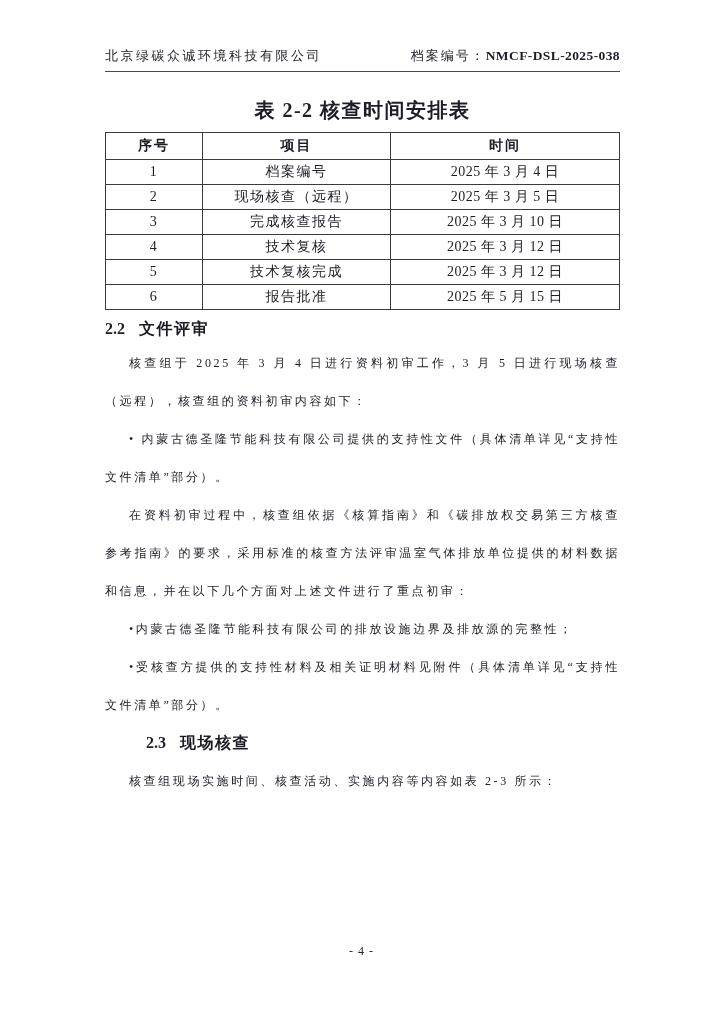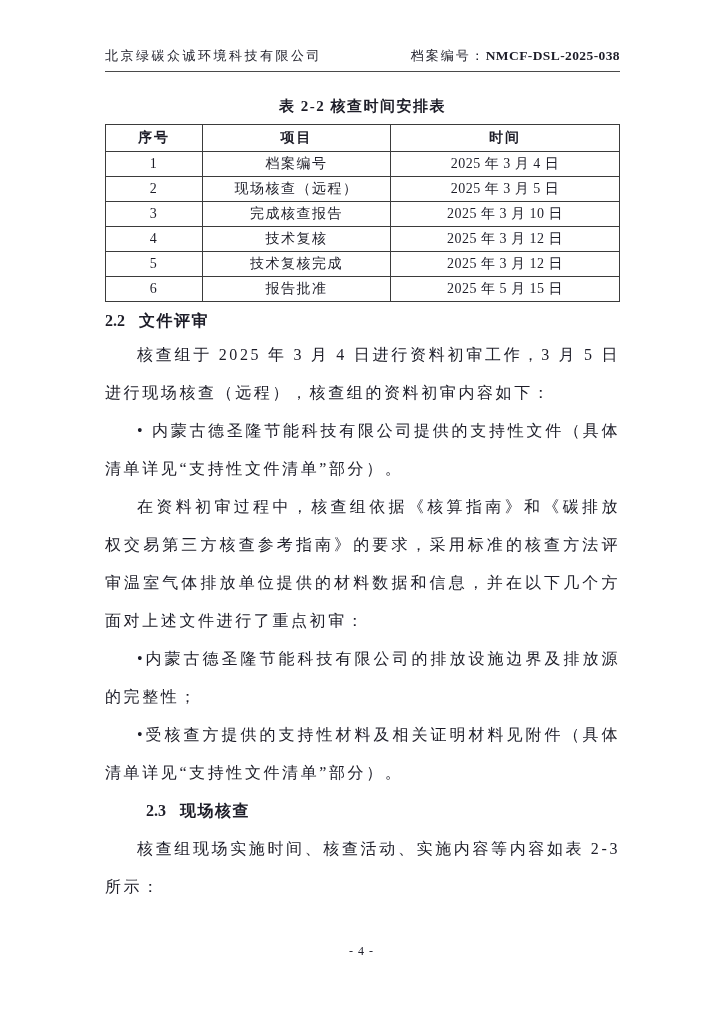"表 2-2 核查时间安排表" .table-title { font-size: 15px -> 20px }
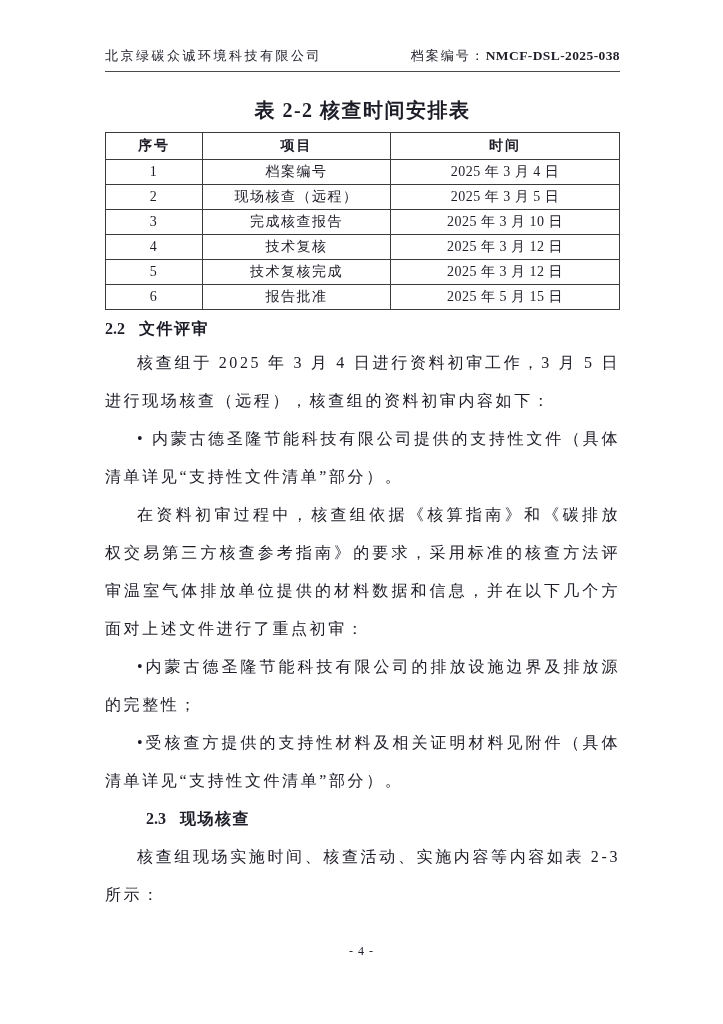"核查组于 2025 年 3 月" .body-para { font-size: 16px -> 12px }
